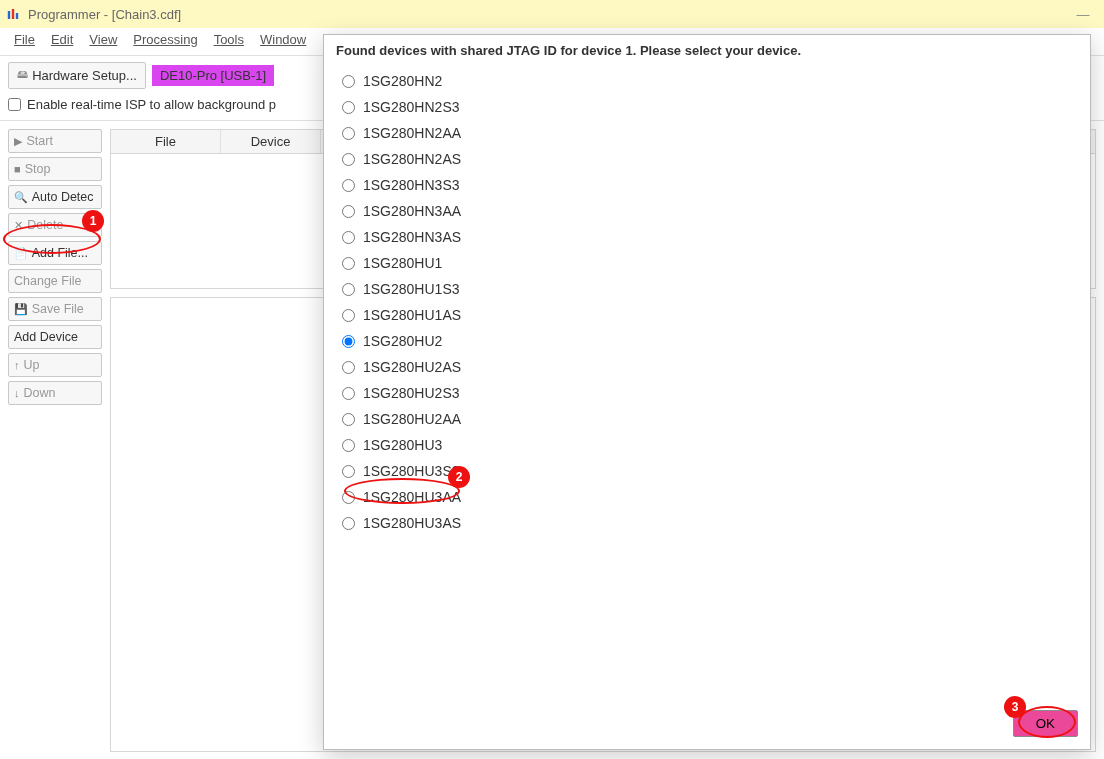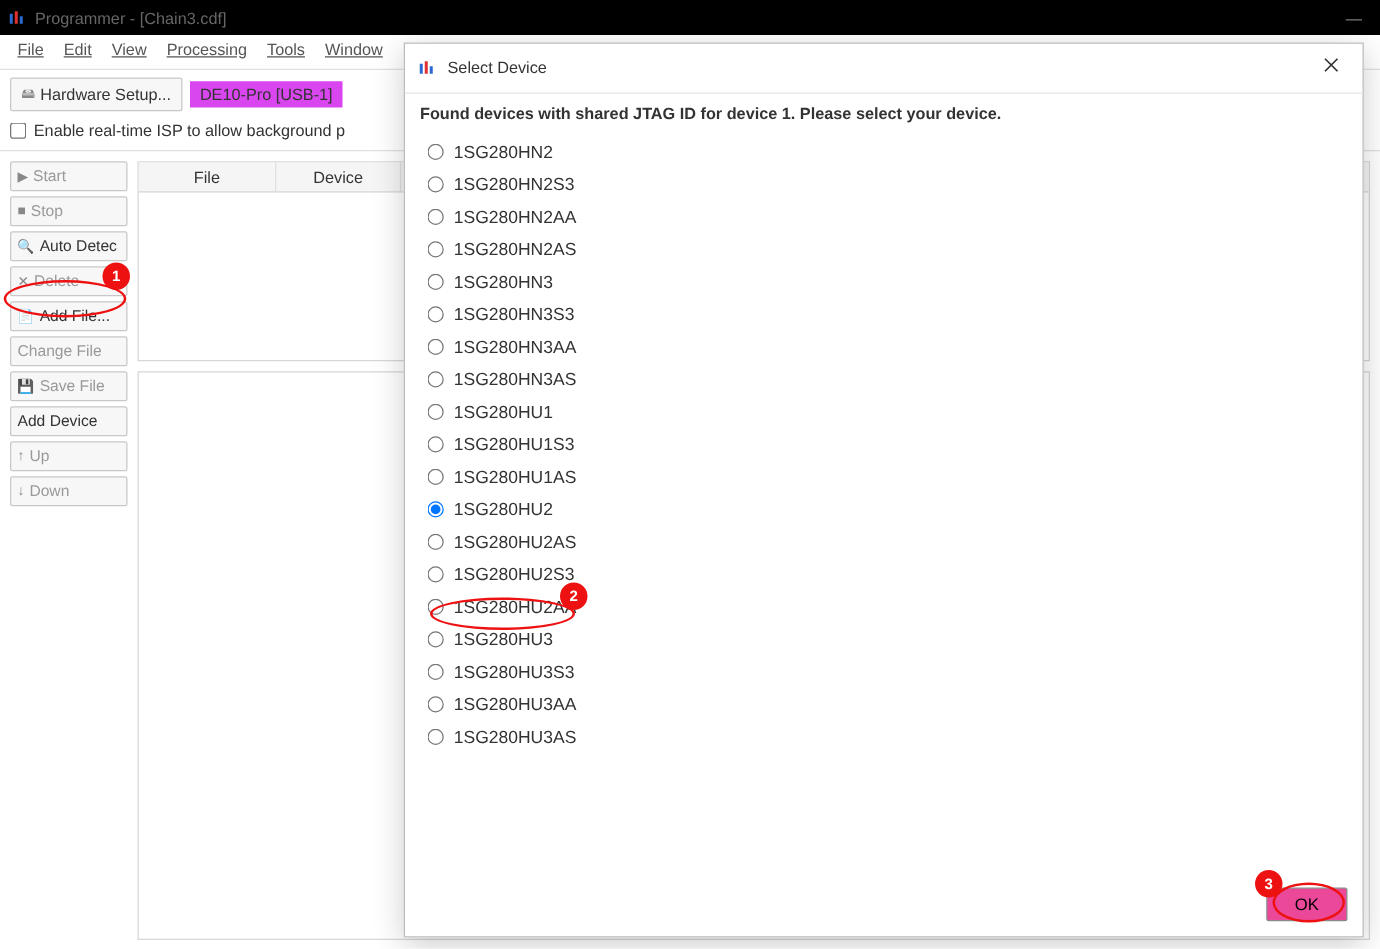"Programmer - [Chain3.cdf]" .titlebar { background: #000000 -> #fef9c3 }
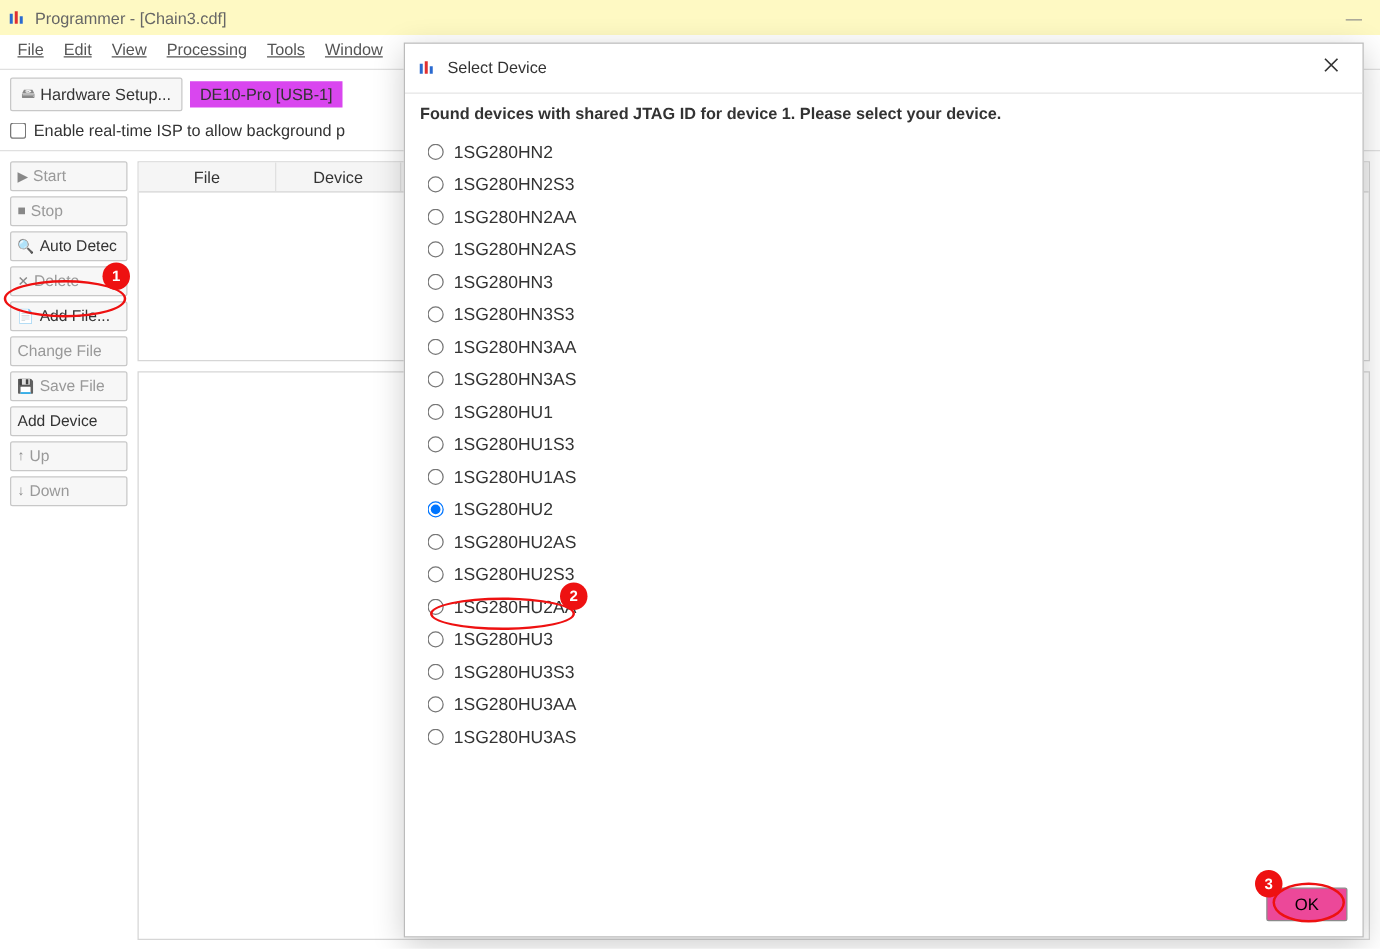"Select Device" div.modal-title { html: <div> <span> <svg> <path></path> <path></path> <path></path> </svg> </span> <span>Select Device</span> <span> <svg> <path></path> </svg> </span> </div> -> none }
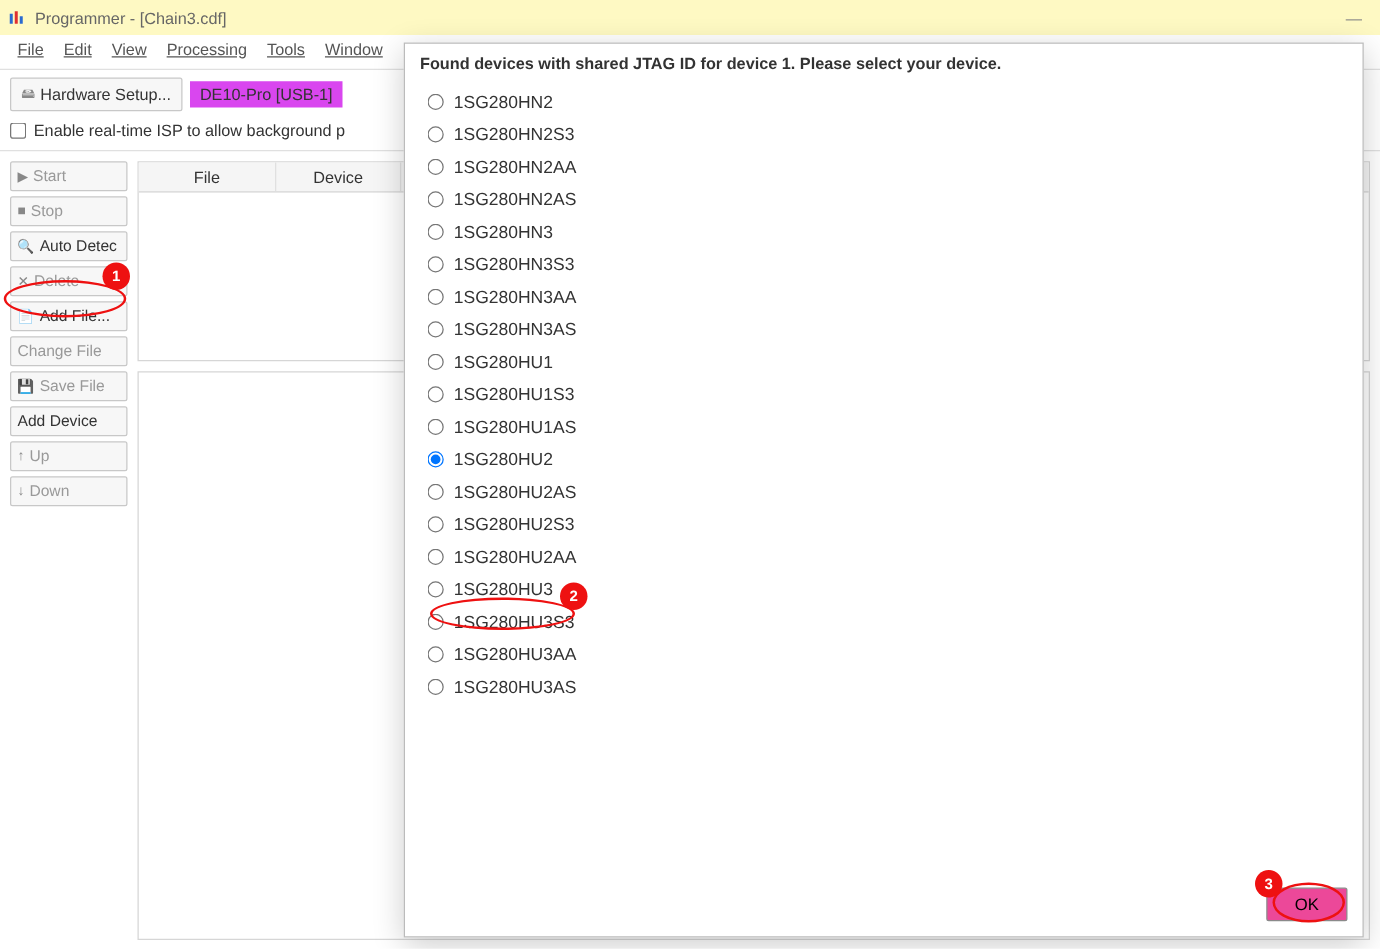"1SG280HN3" label.device-item { html: <label> <input> <span>1SG280HN3</span> </label> -> none }
